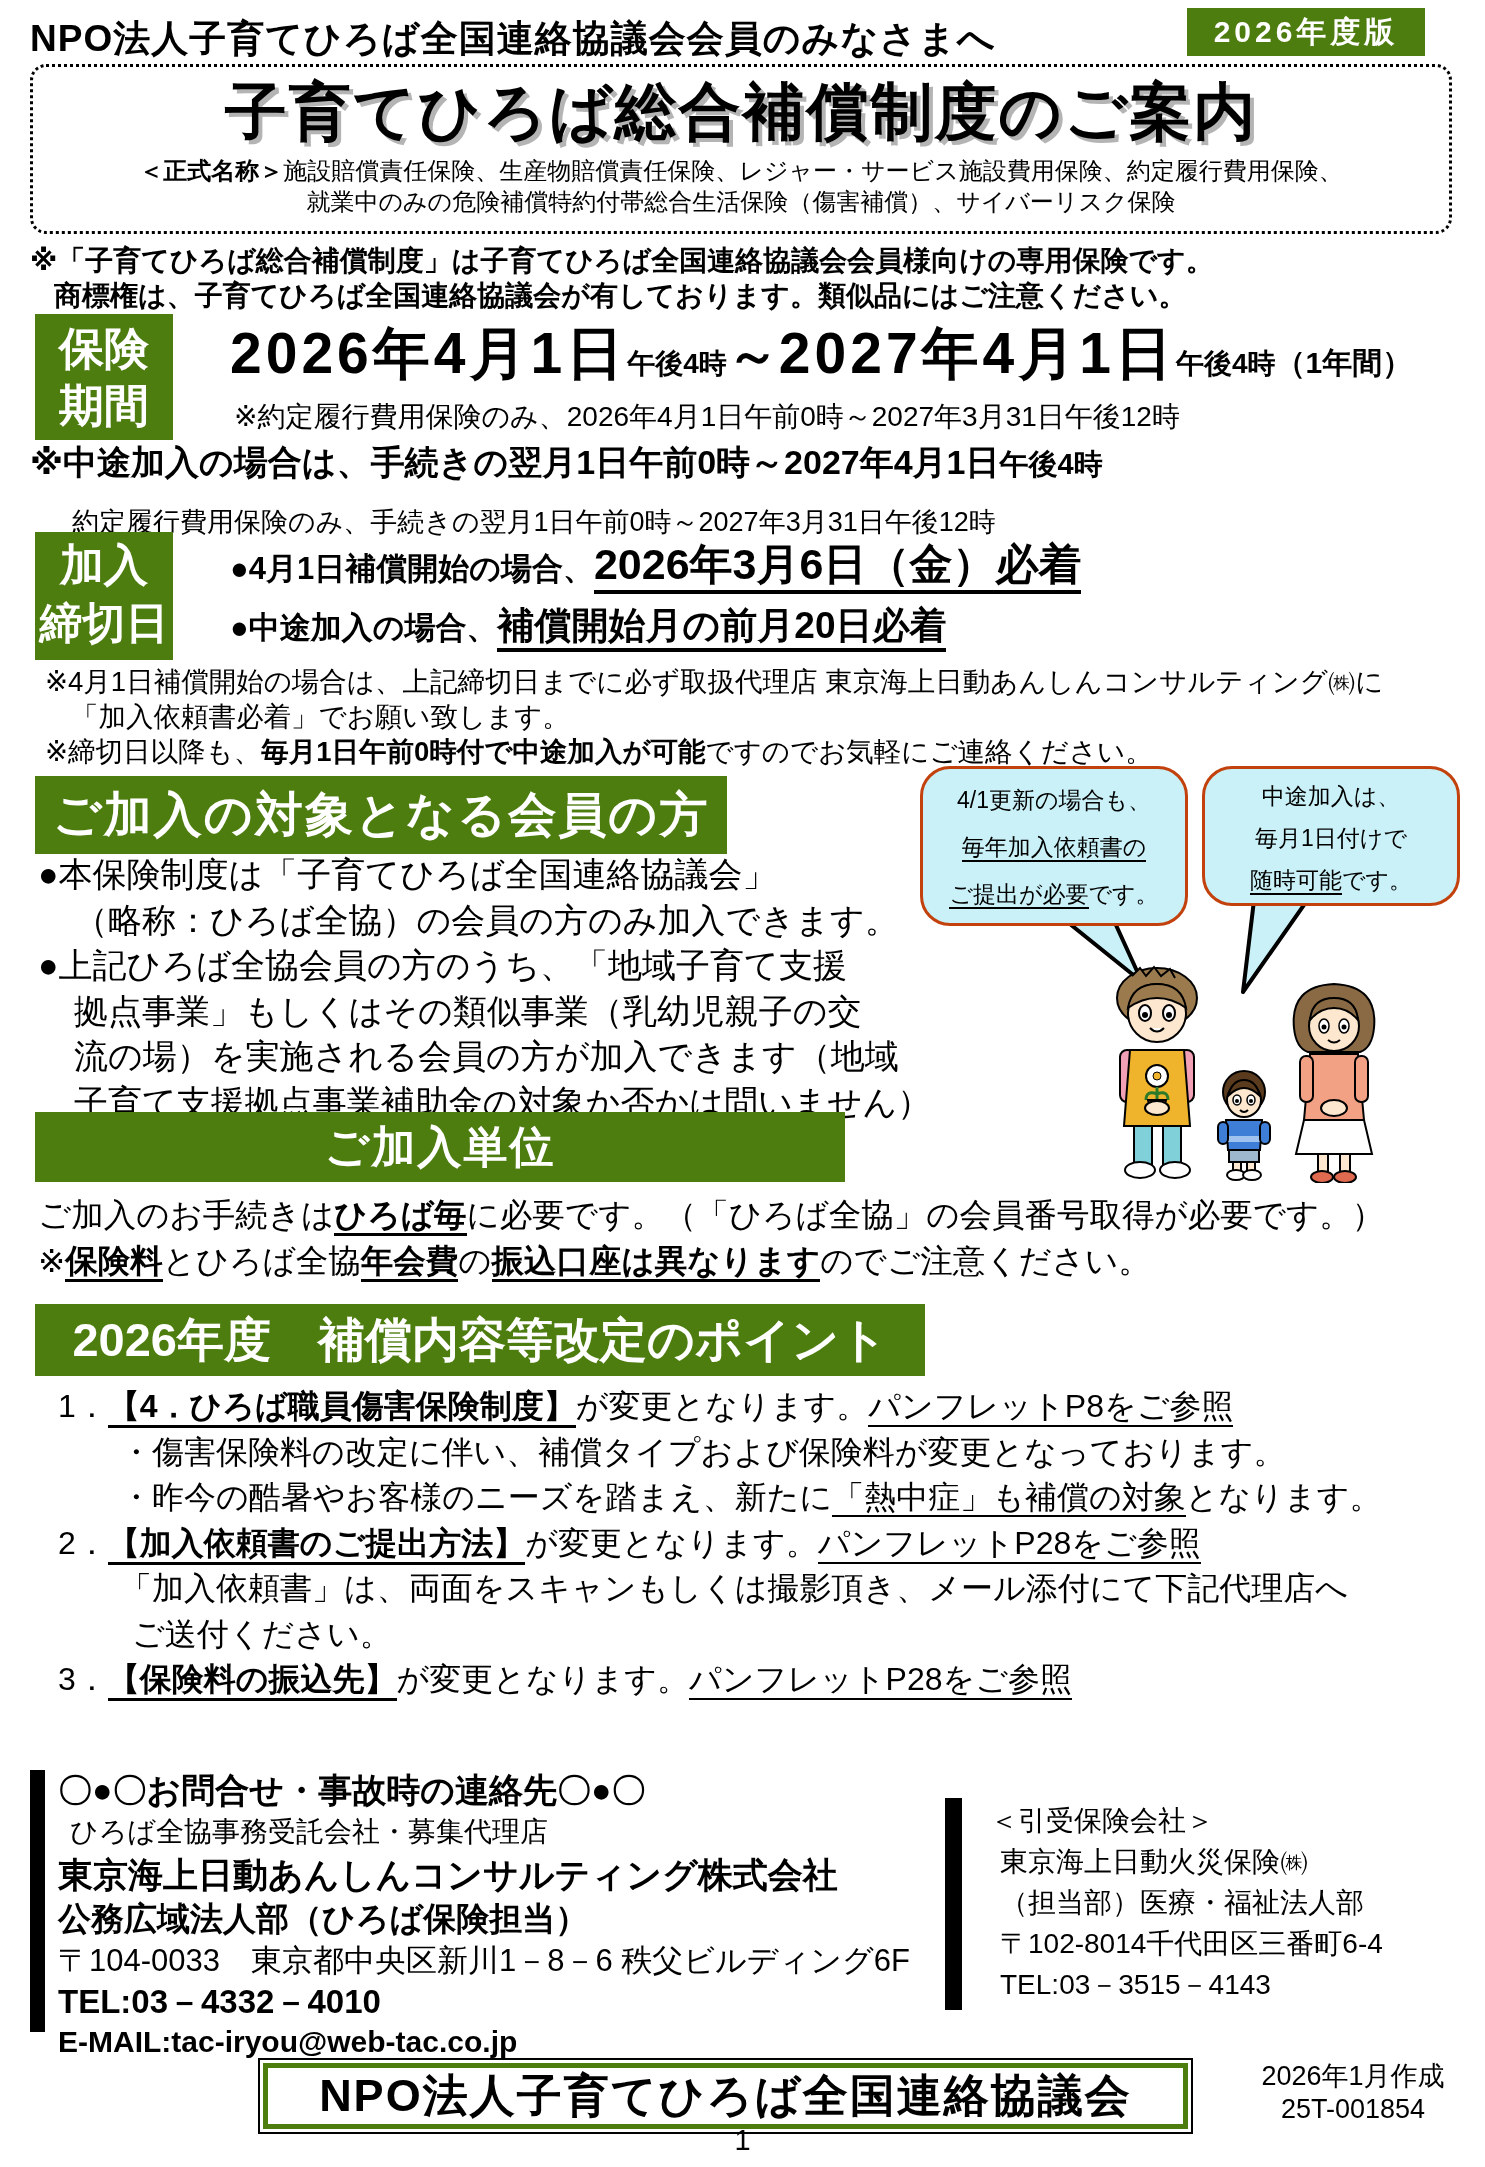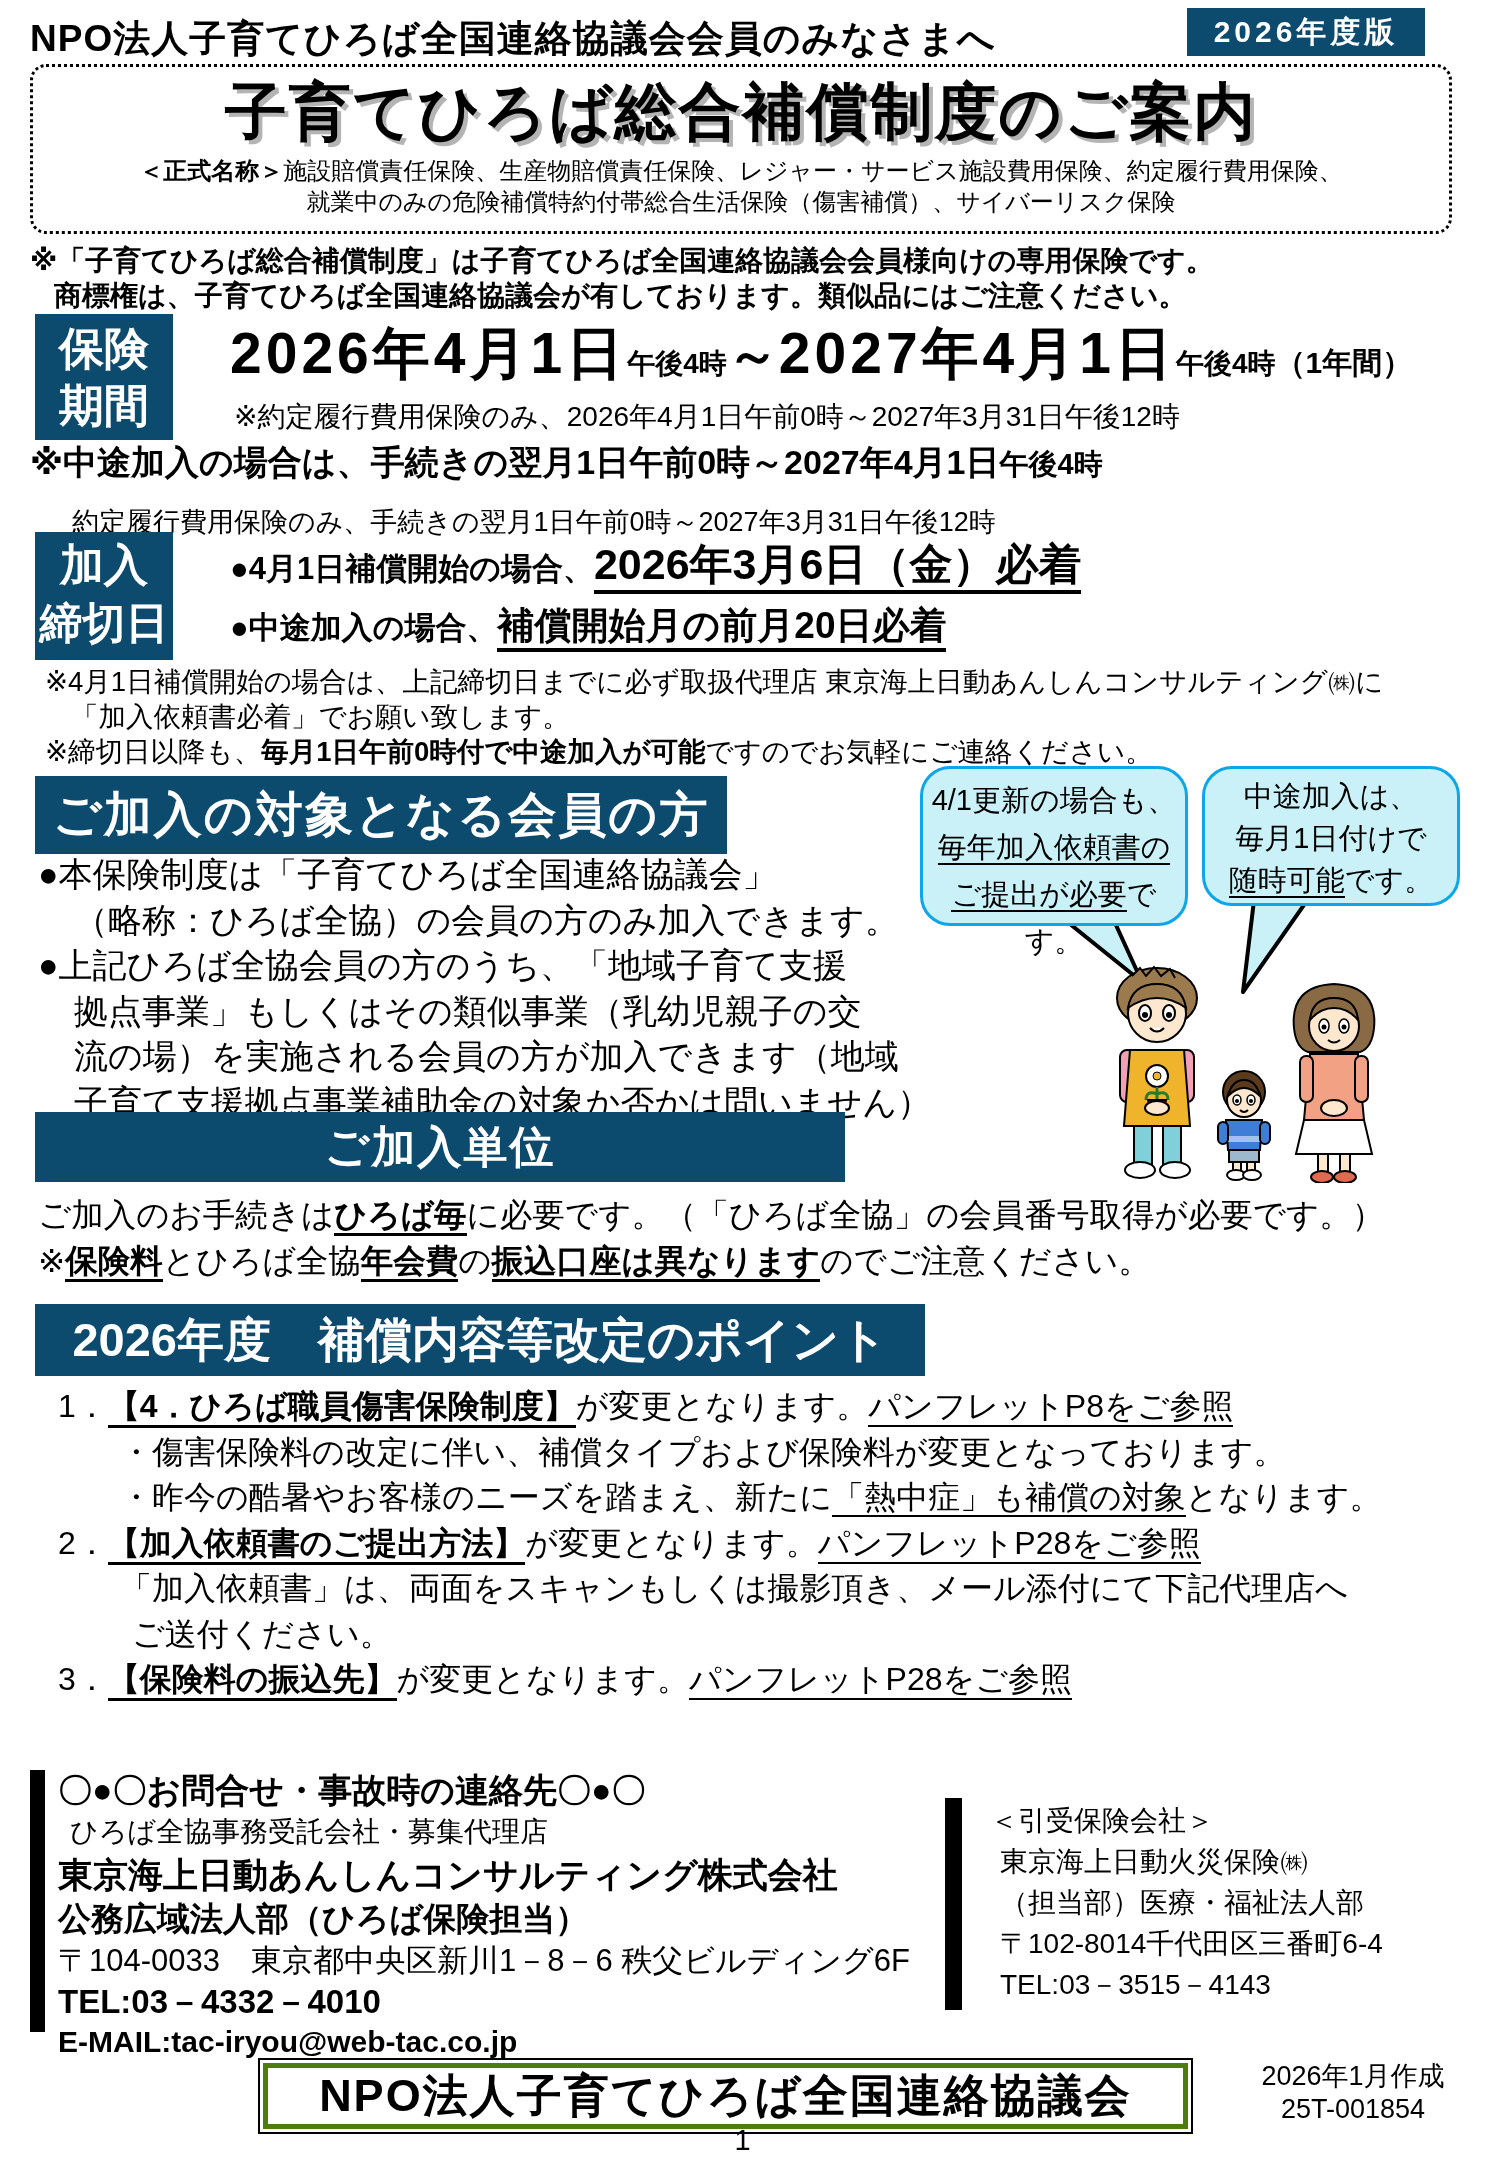"2026年度版" .gray { background: #0c4a6e -> #4d7c0f }
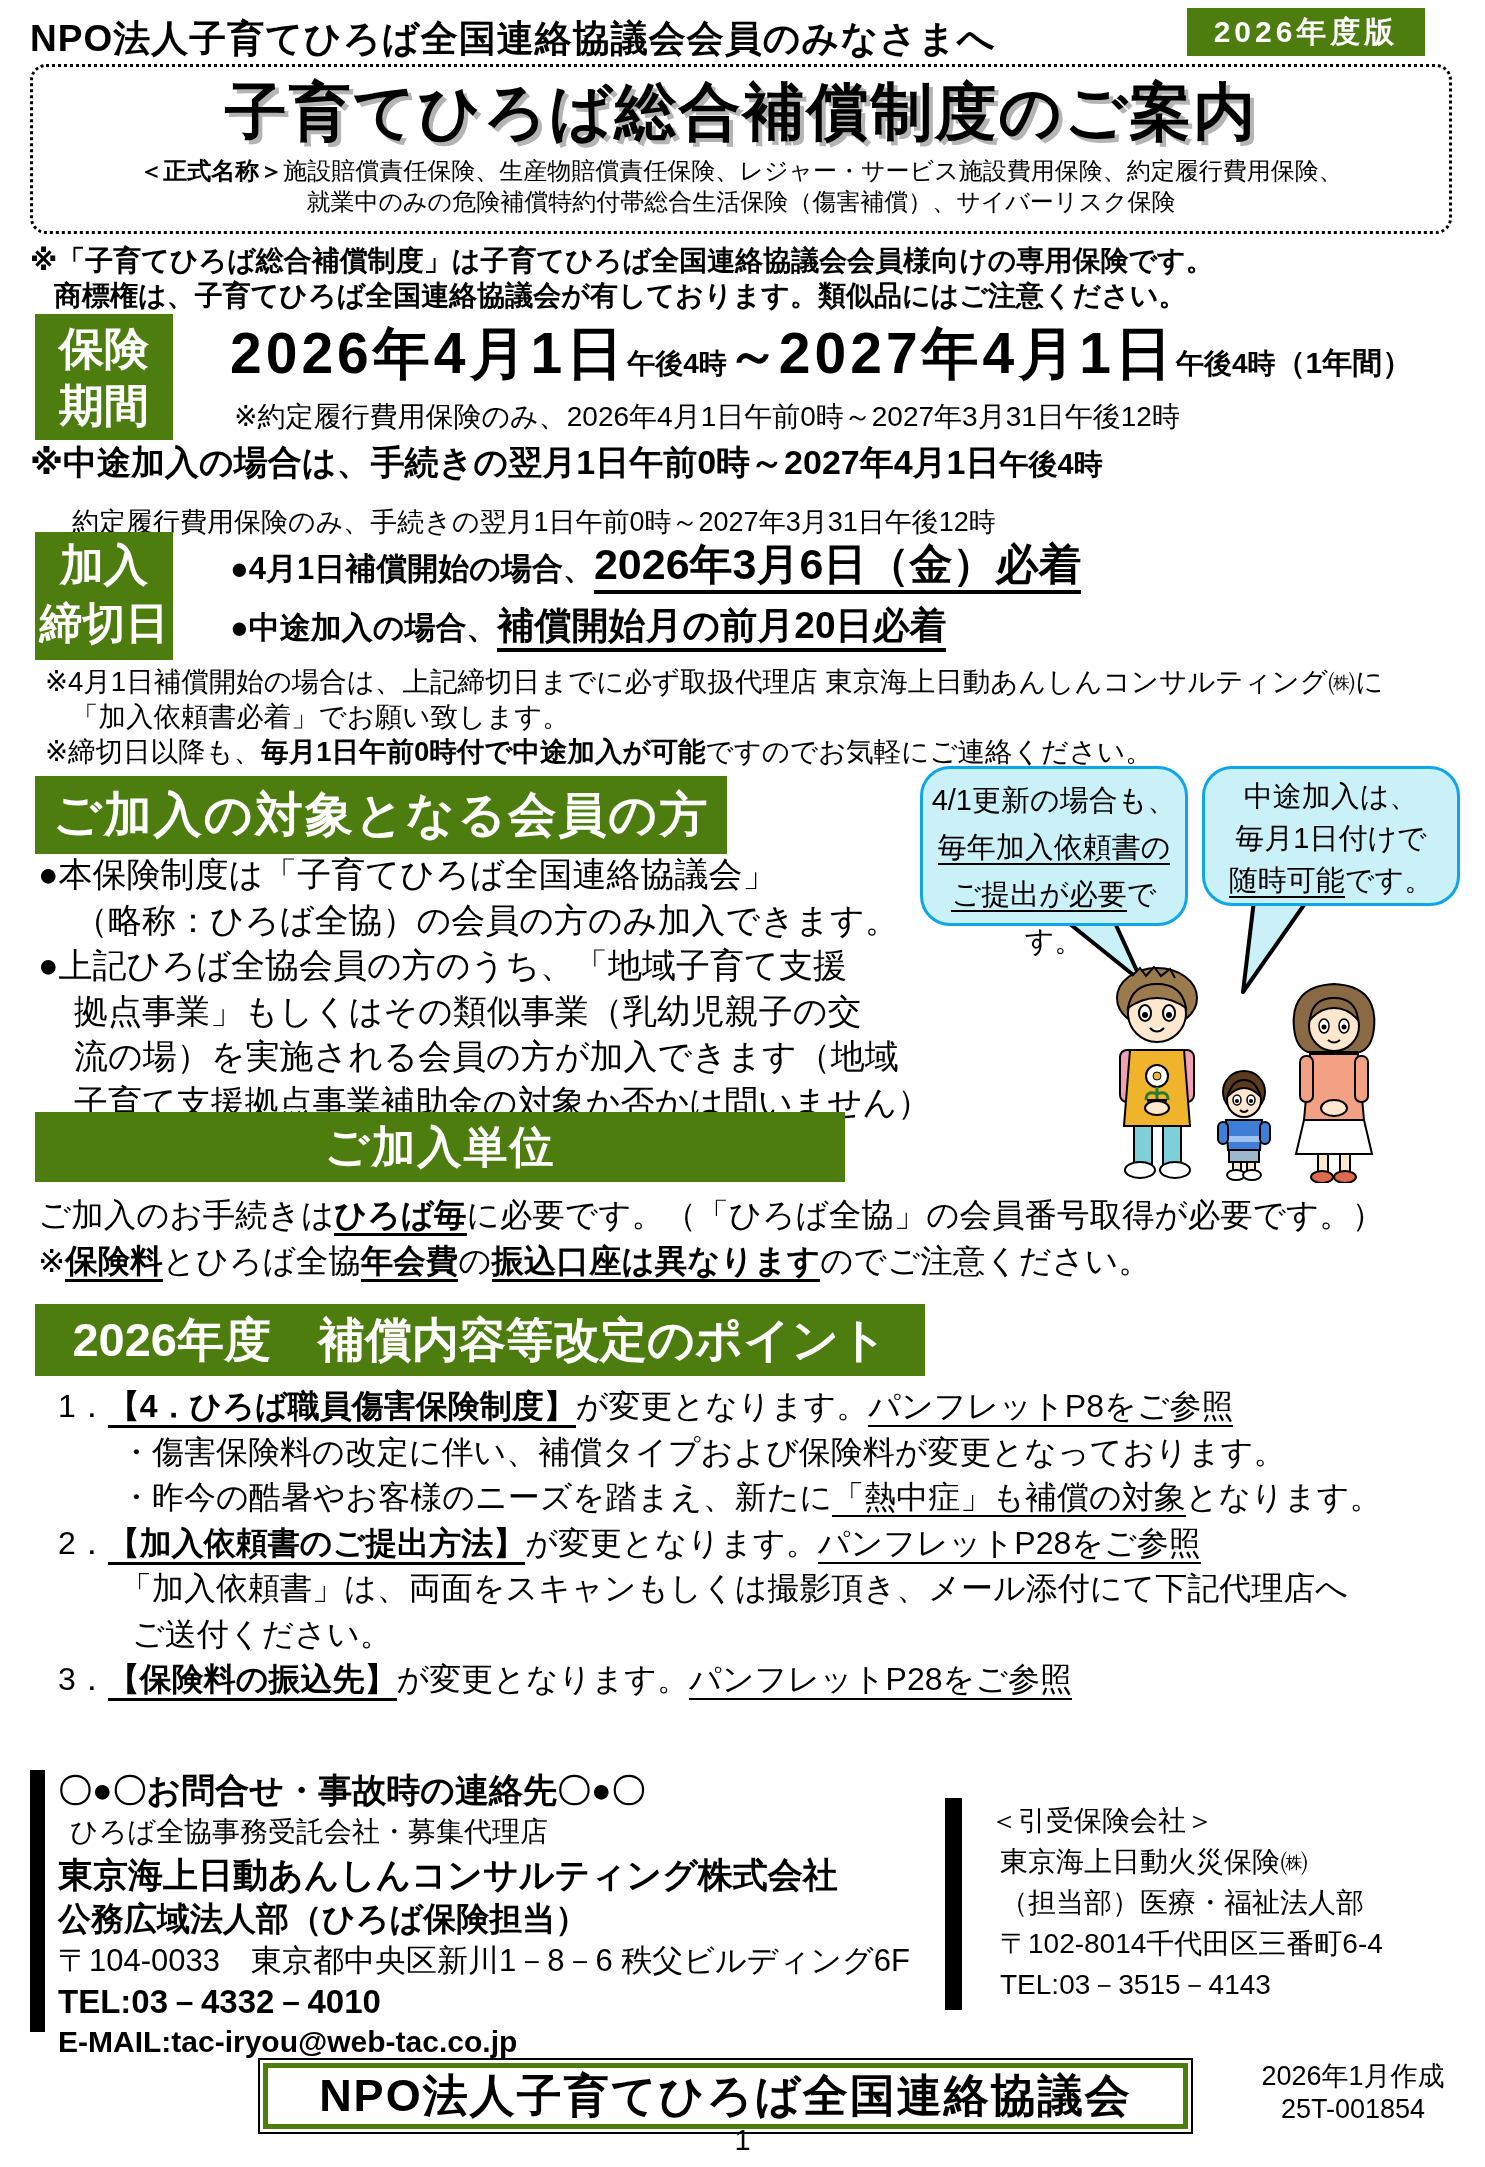"4/1更新の場合も、" .bubble { border: 3px solid #0ea5e9 -> 3px solid #c2410c; font-size: 29px -> 23px }
